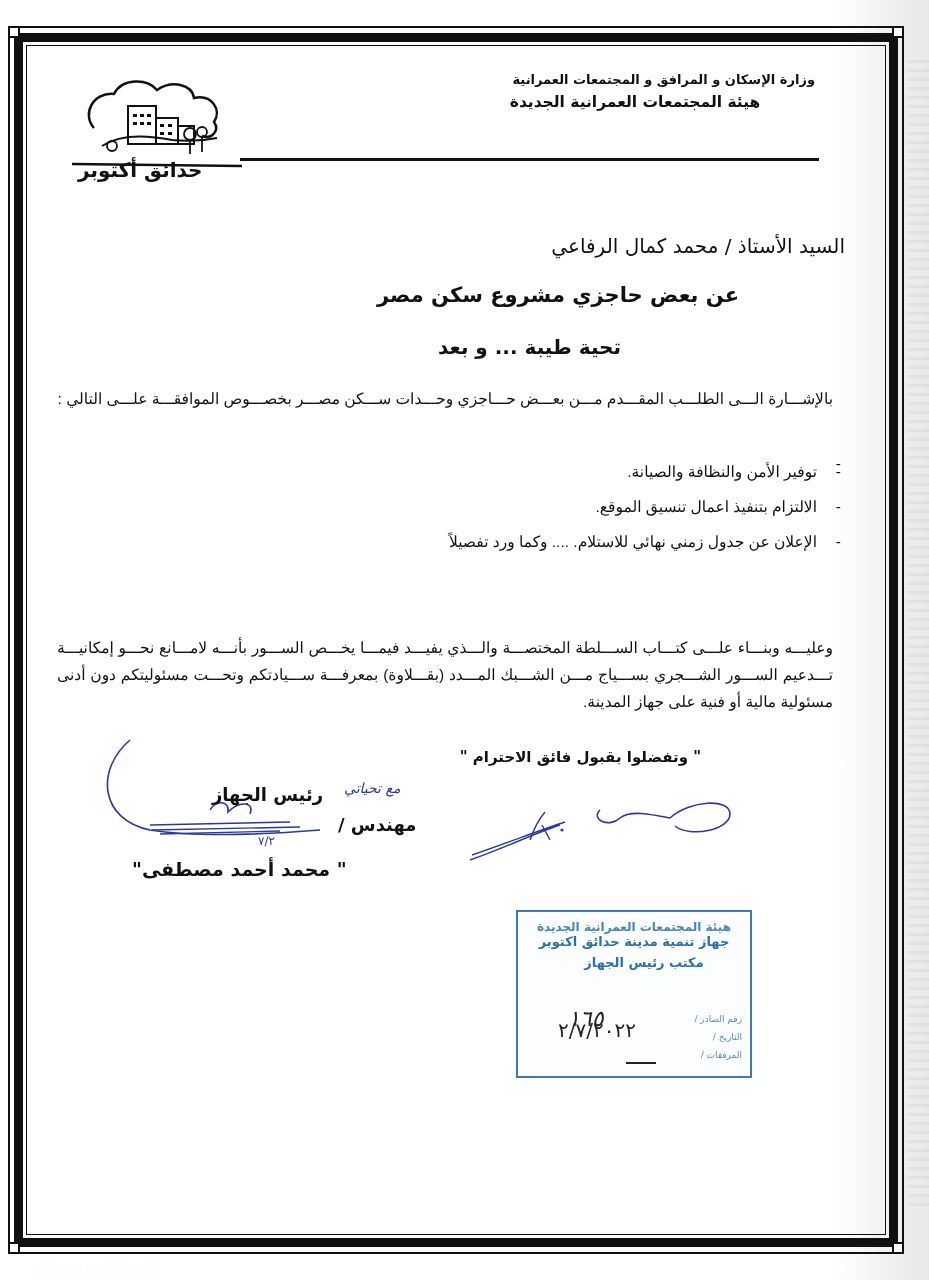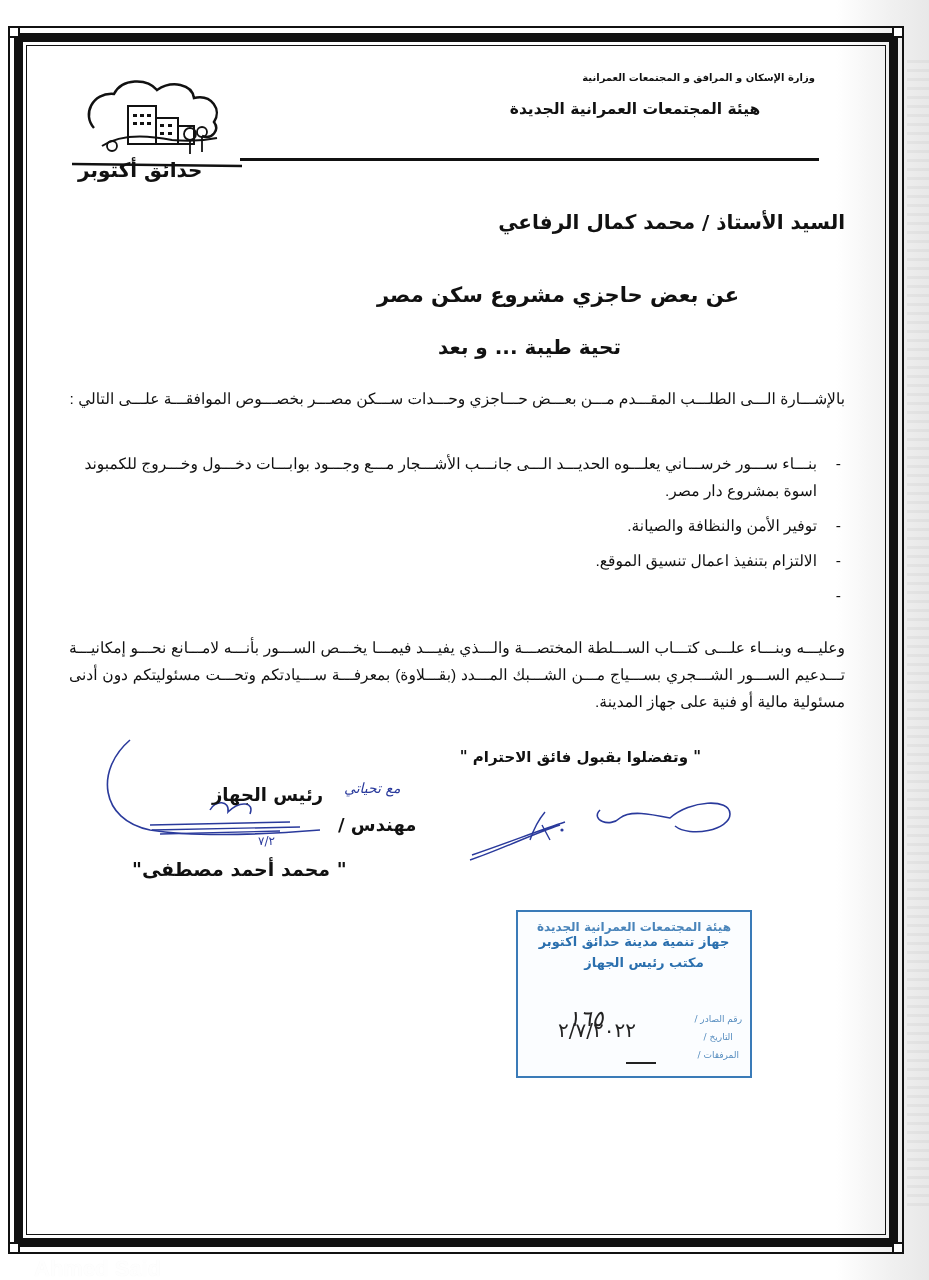"وزارة الإسكان و المرافق و" .hdr-ministry { font-size: 10px -> 13px; margin-bottom: 17px -> 6px }
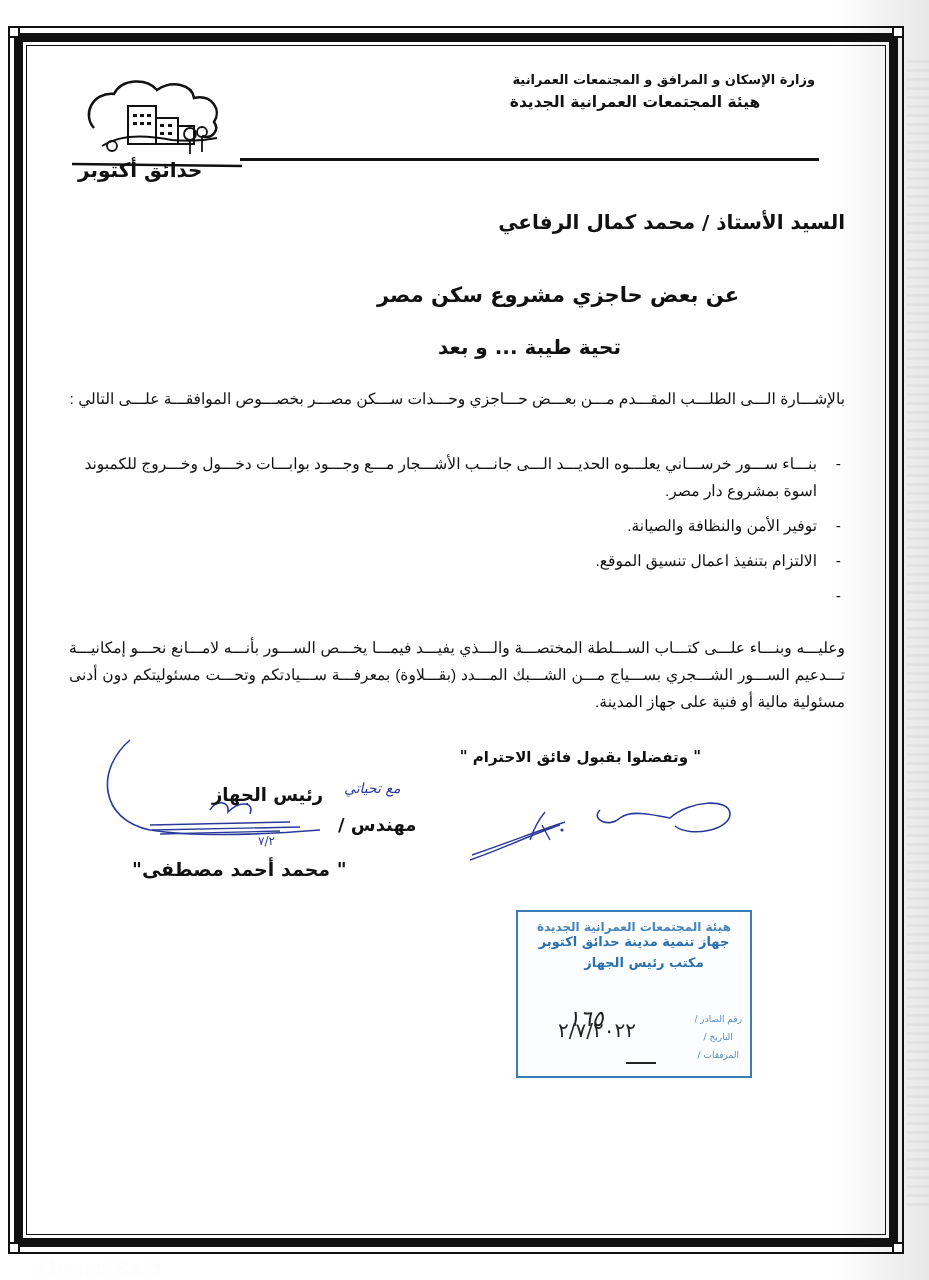"السيد الأستاذ / محمد كمال" .addressee { font-weight: bold -> normal; top: 210px -> 234px }
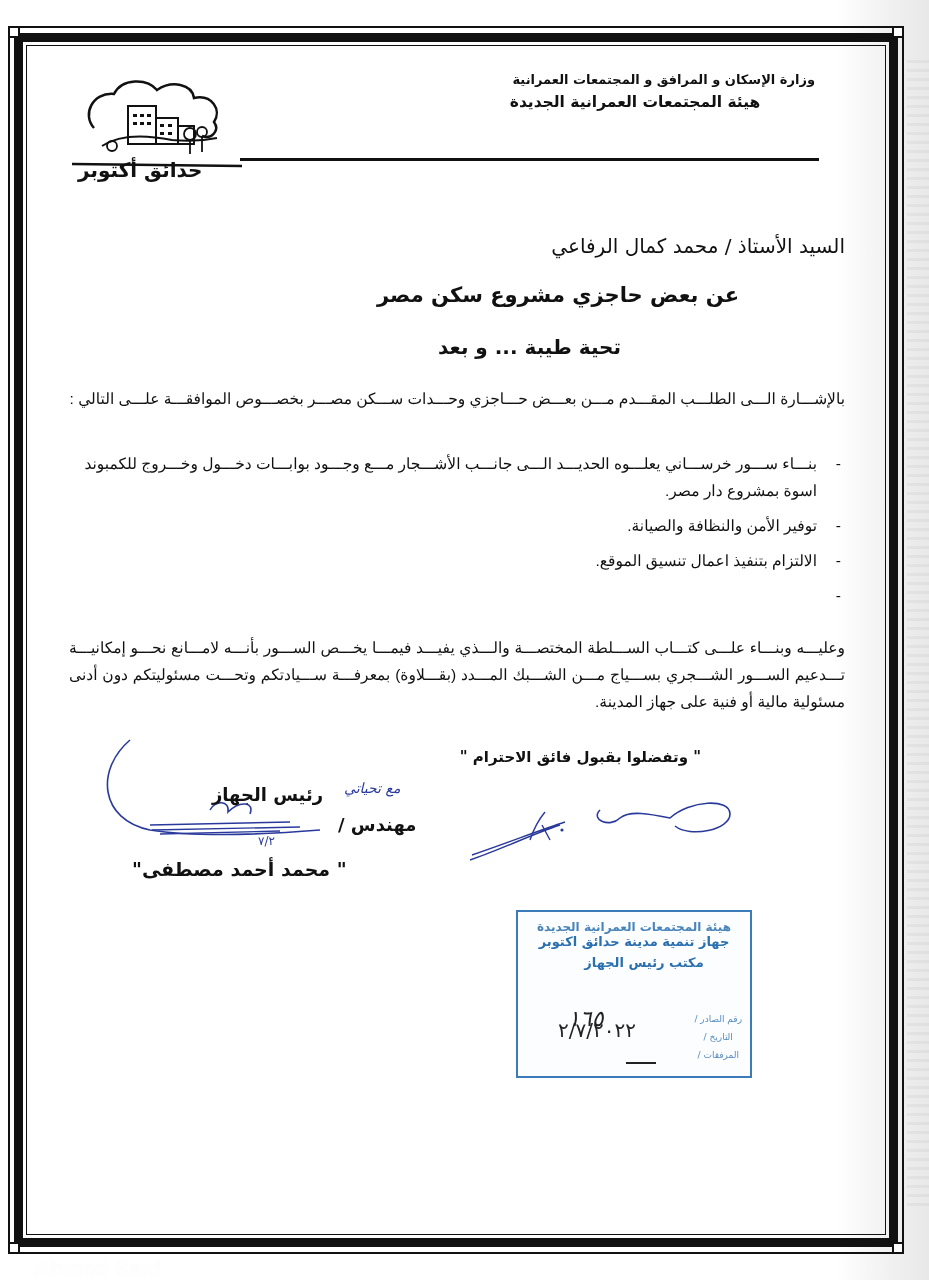"بالإشـــارة الـــى الطلـــب المقـــدم" .para { right: 84px -> 96px }
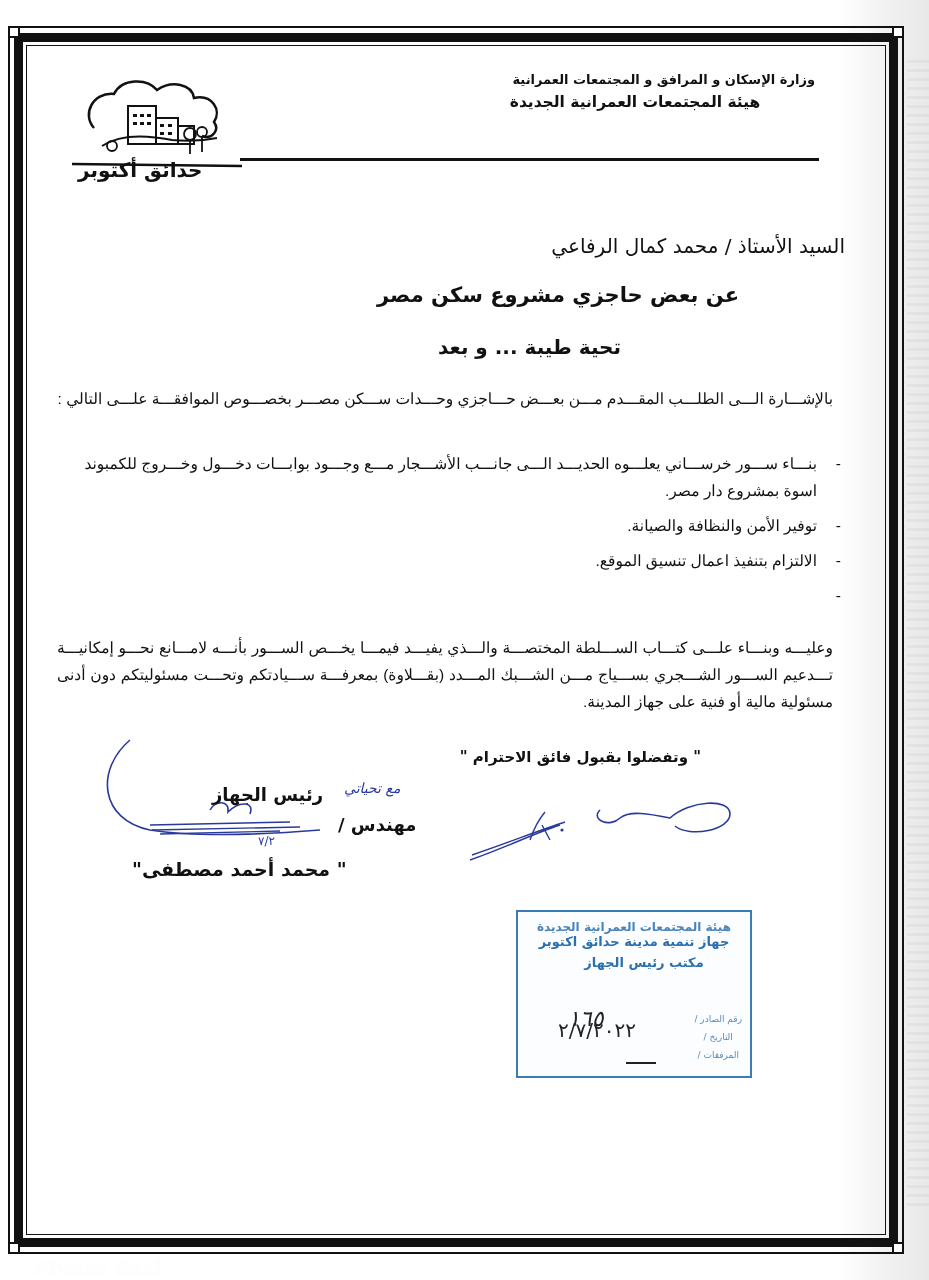"بنـــاء ســـور خرســـاني يعلـــوه" span { html: <span>بنـــاء ســـور خرســـاني يعلـــوه الحديـــد الـــى جانـــب الأشـــجار مـــع وجـــود بوابـــات دخـــول وخـــروج للكمبوند اسوة بمشروع دار مصر.</span> -> none }
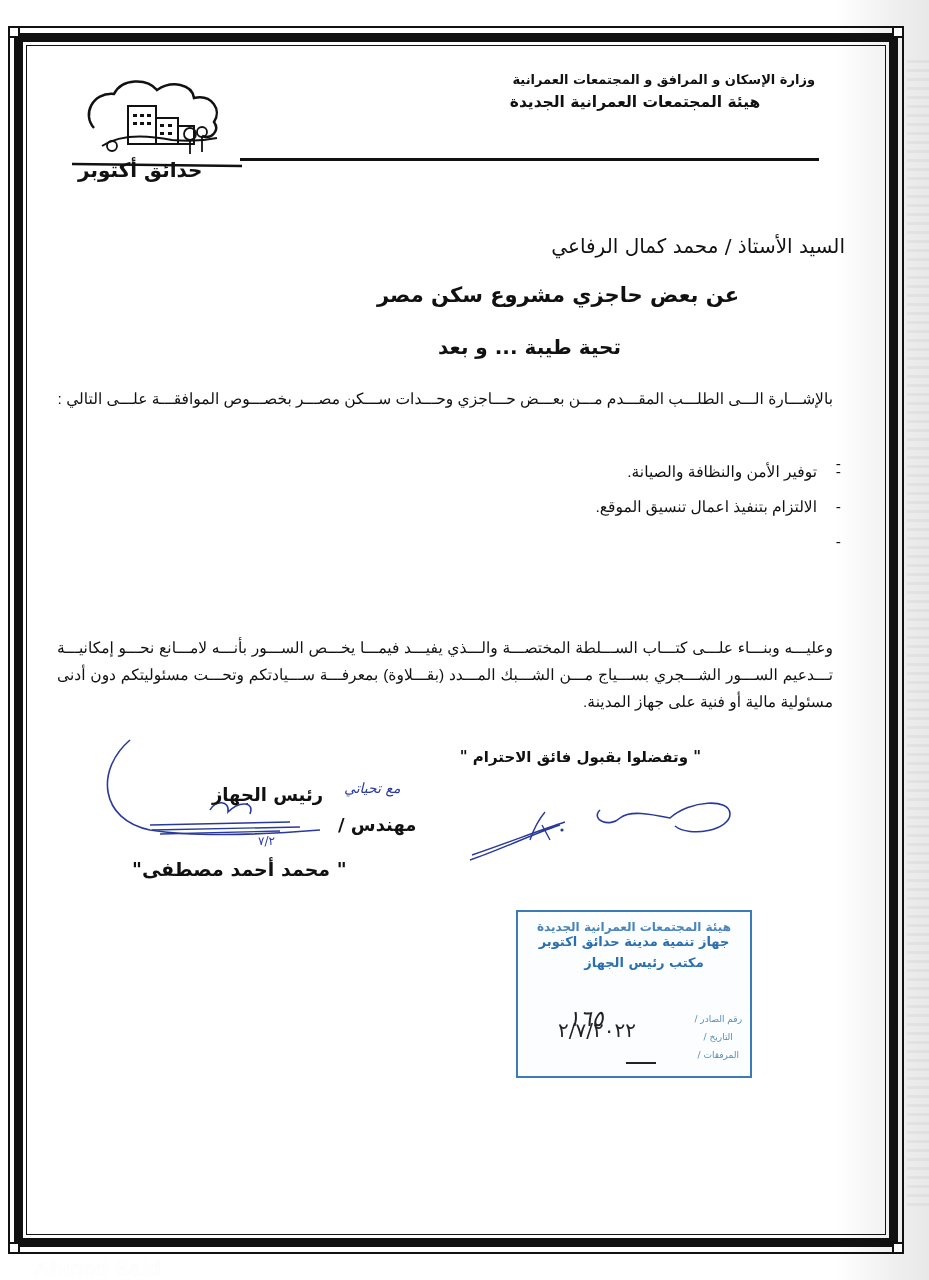"الإعلان عن جدول زمني نهائي" span { html: none -> <span>الإعلان عن جدول زمني نهائي للاستلام. .... وكما ورد تفصيلاً</span> }
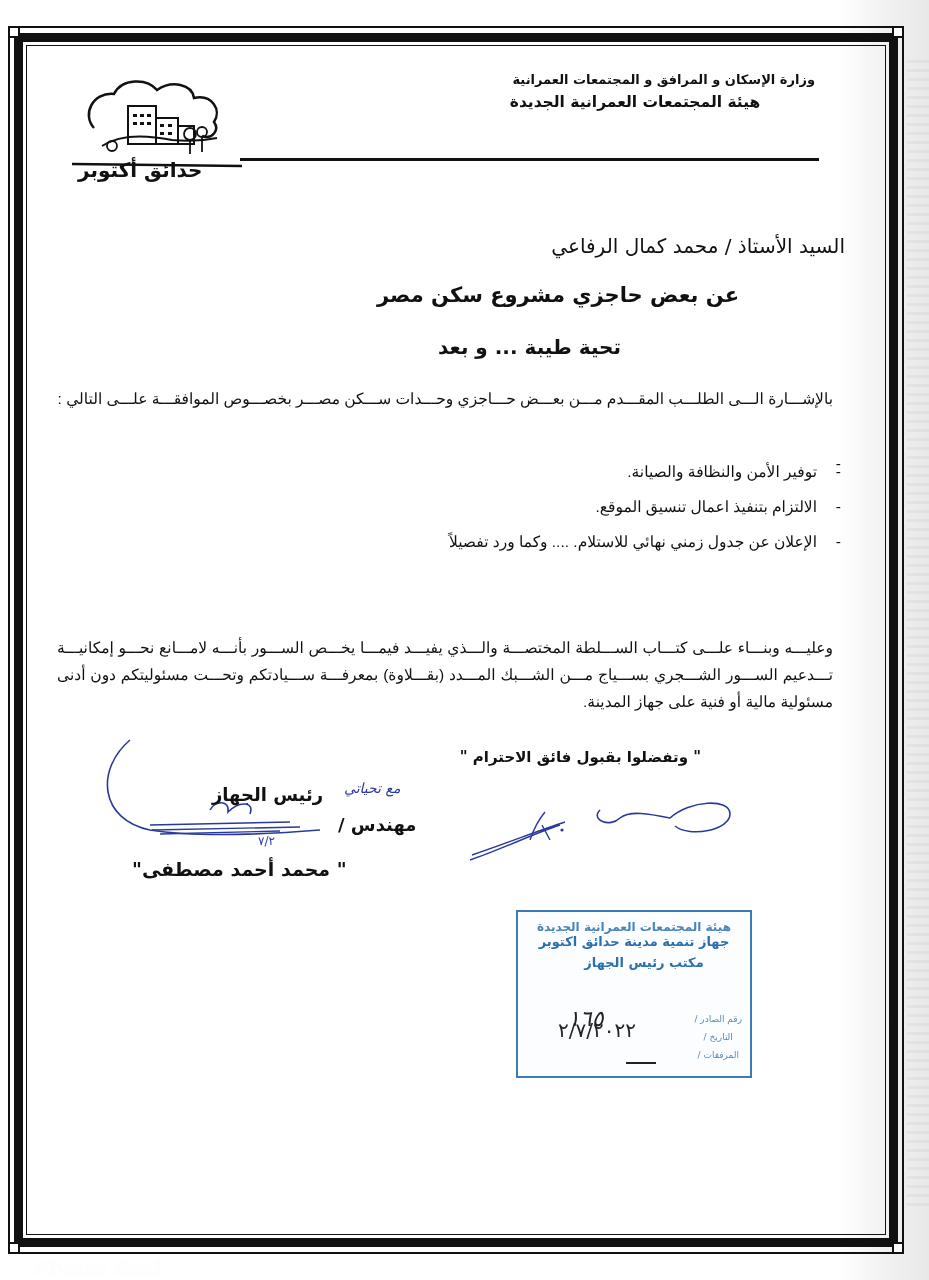"رقم الصادر /" .stamp .rows { text-align: center -> right }
